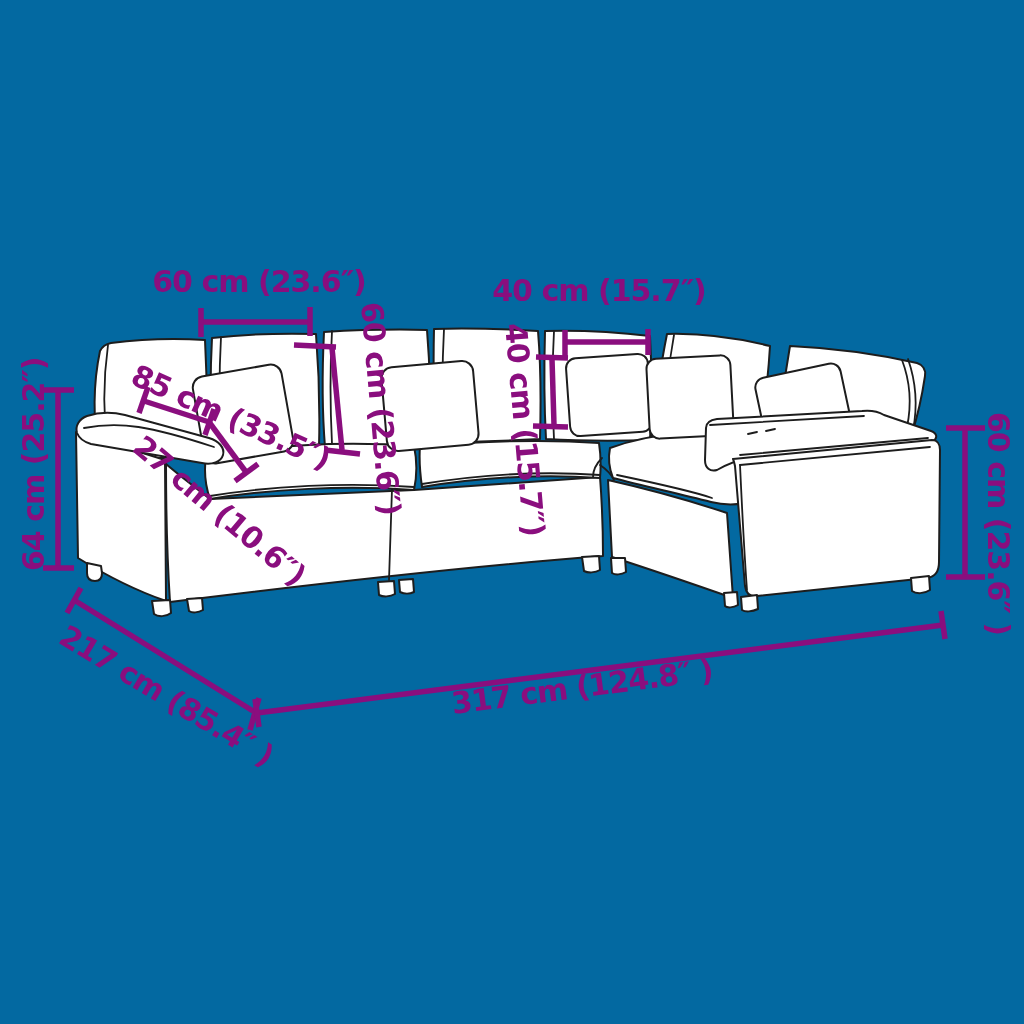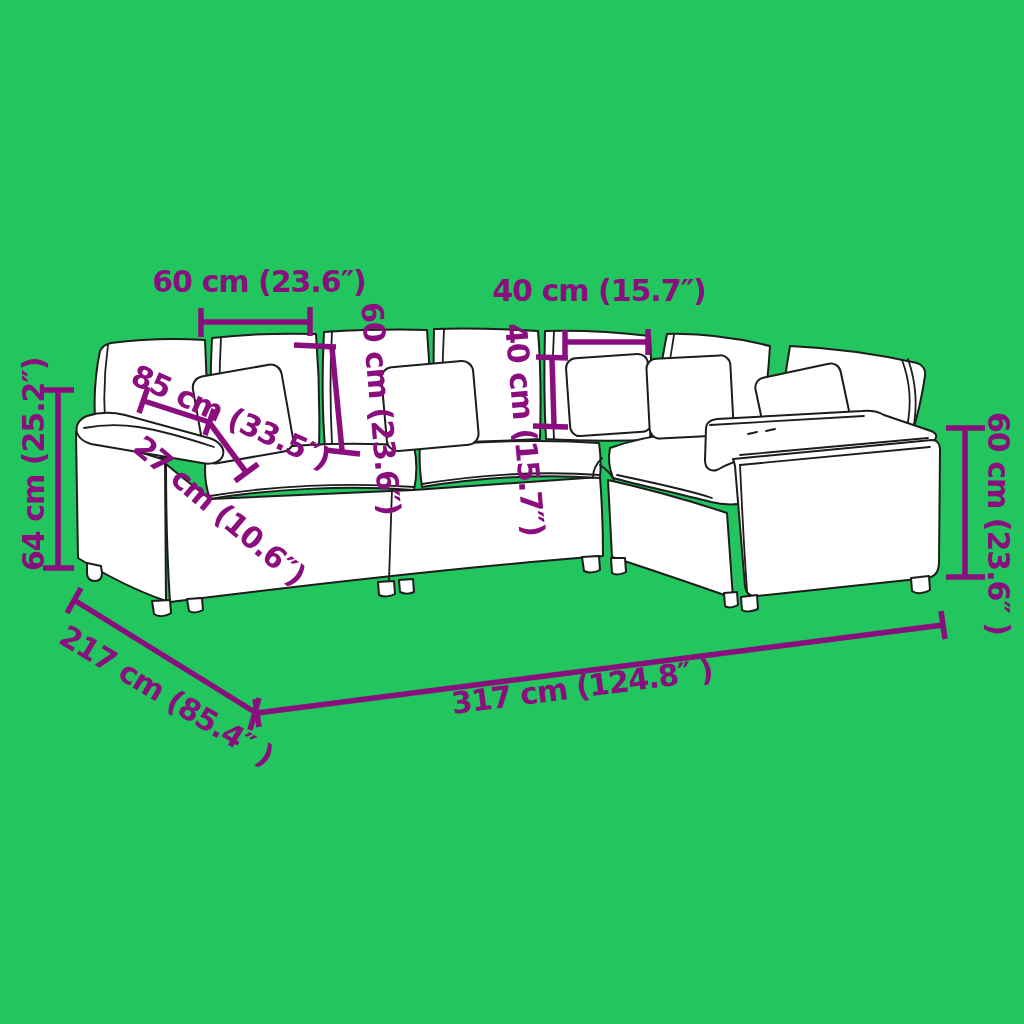"60 cm (23.6″)" .stage { background: #22c55e -> #0369a1 }
